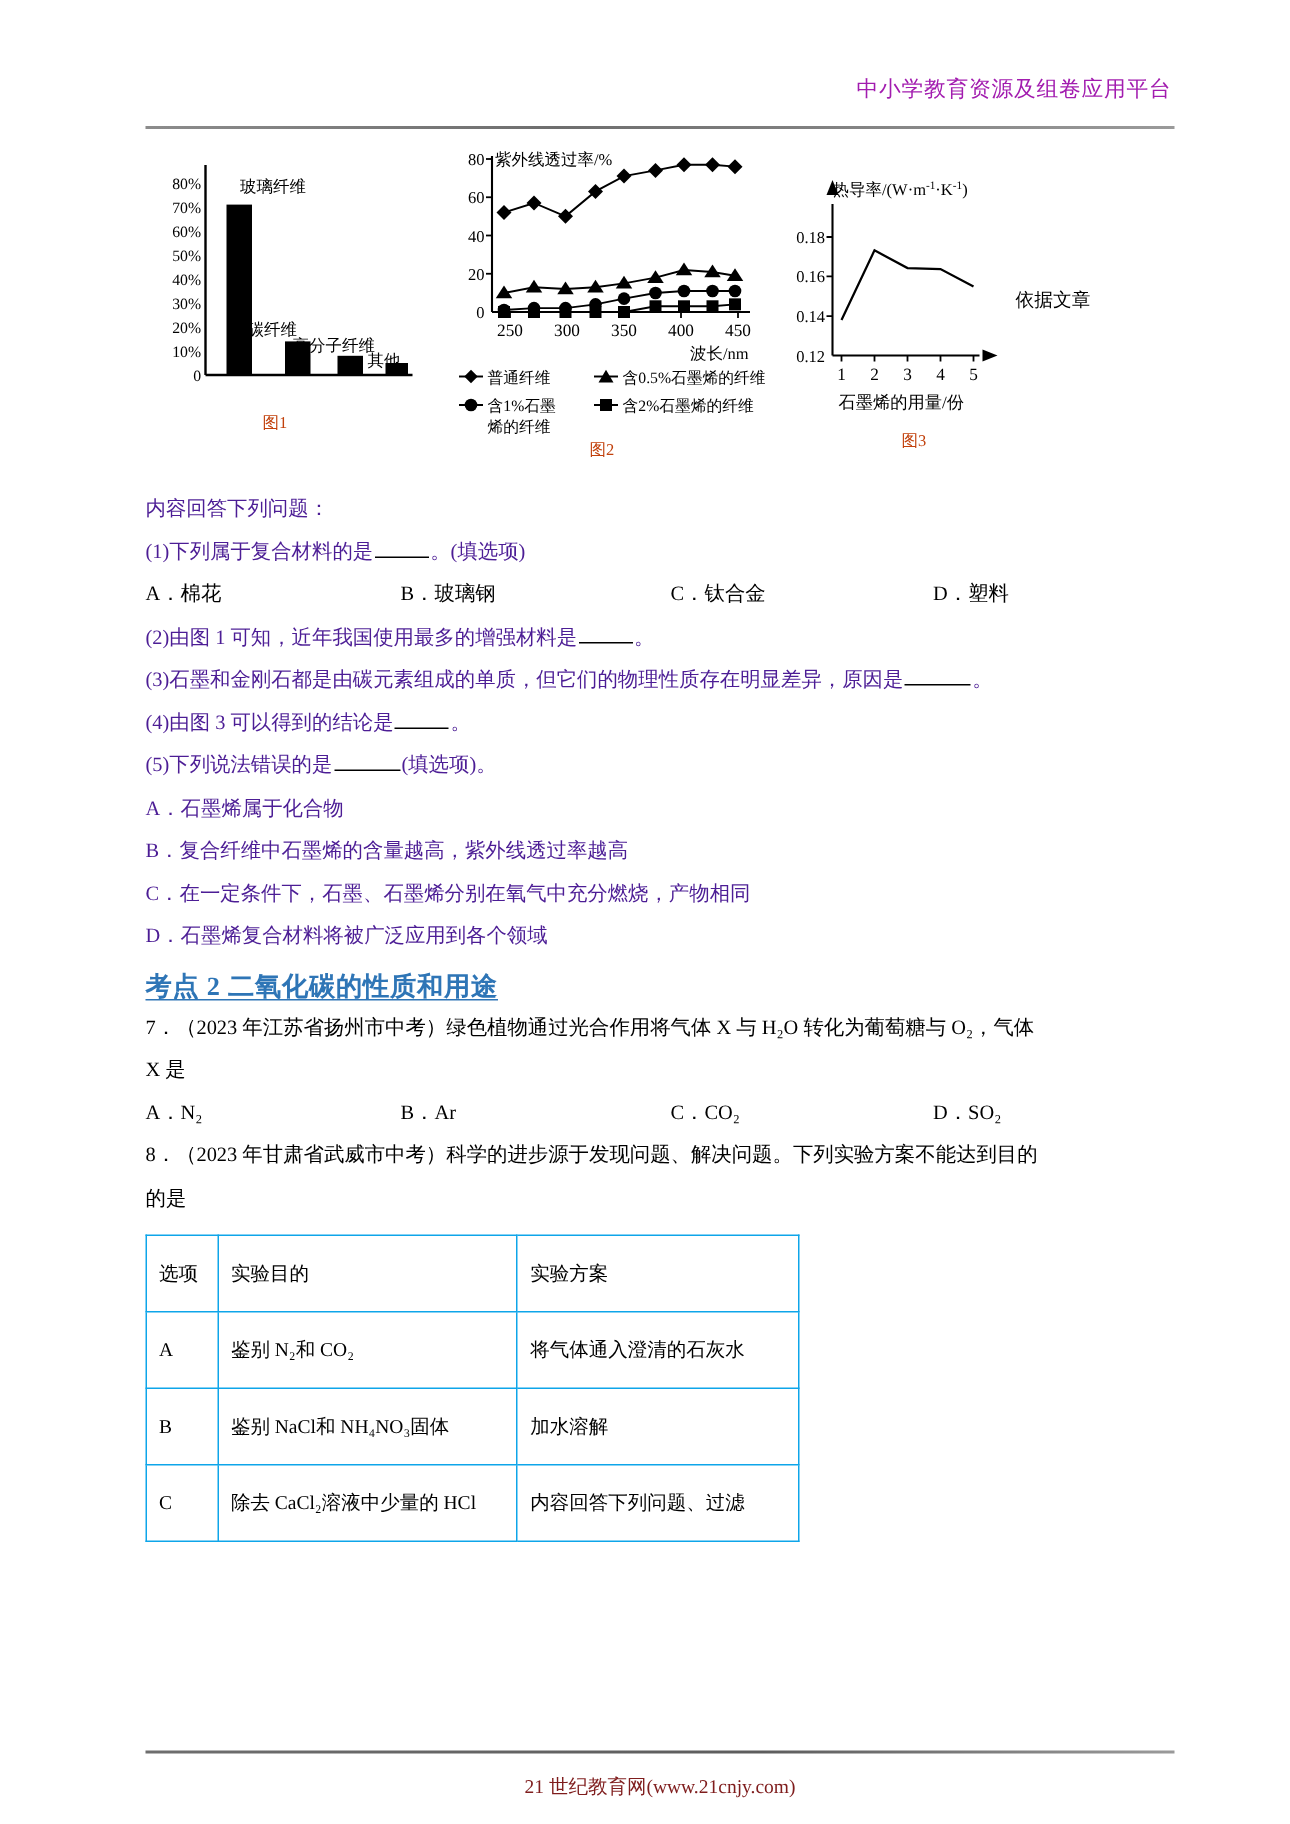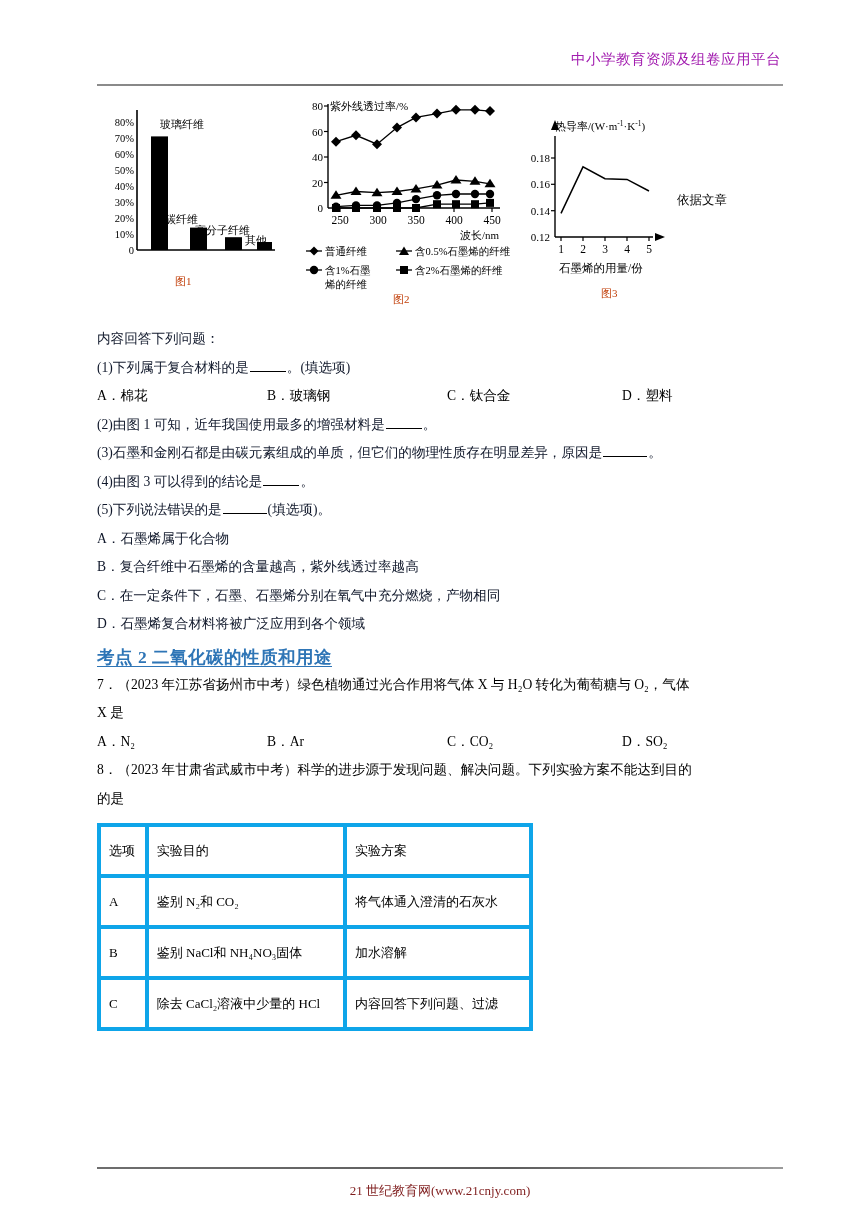"内容回答下列问题：" p.line { color: #0f172a -> #4c1d95 }
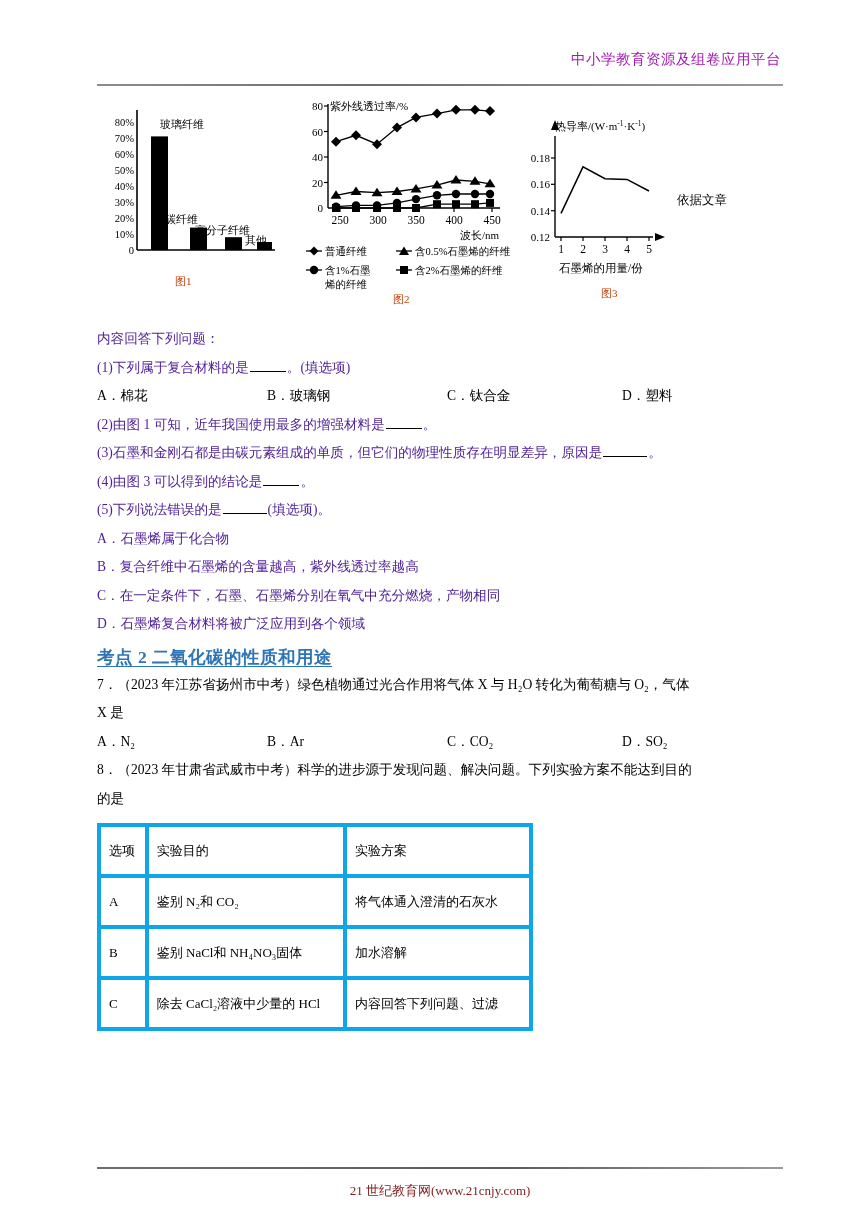"选项" table.exp td, table.exp th { border: 4px solid #0ea5e9 -> 1px solid #0ea5e9 }
